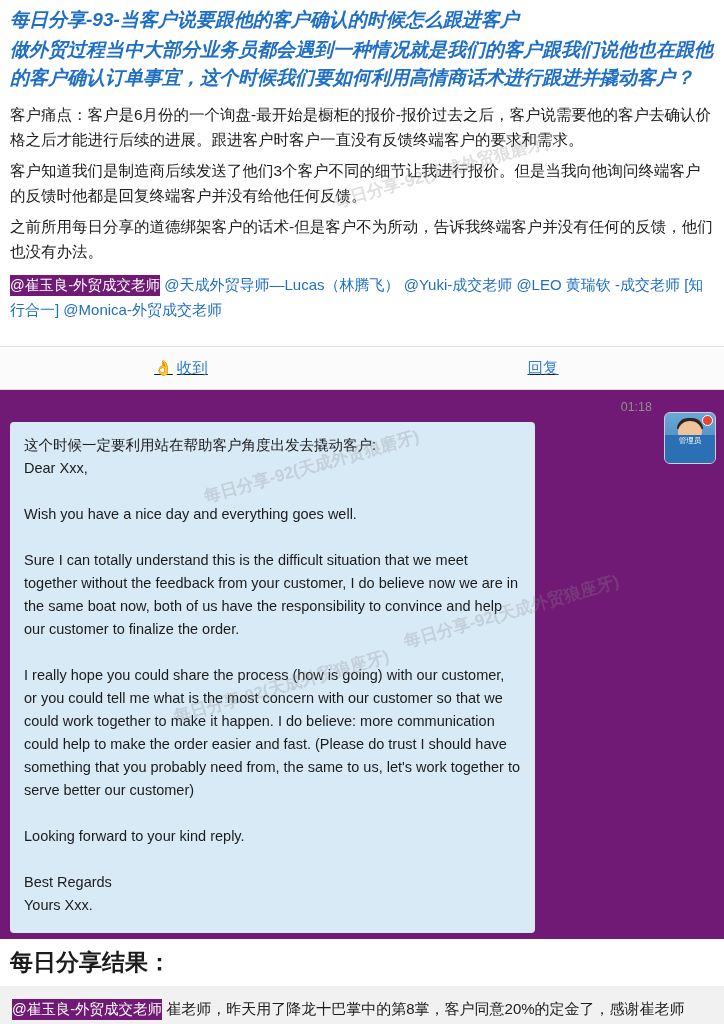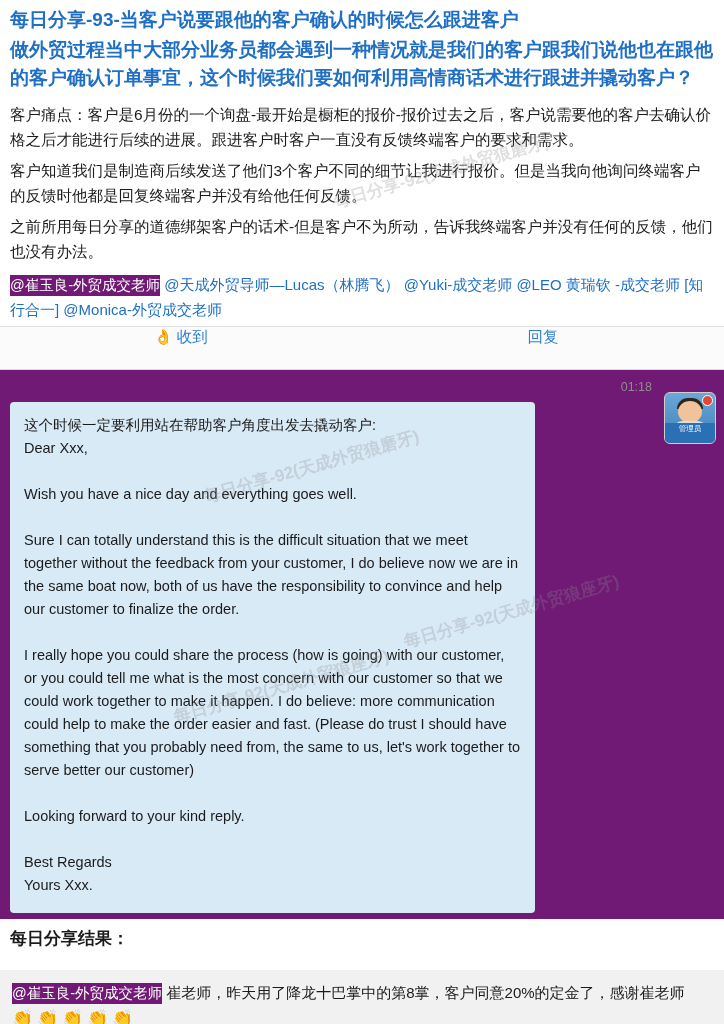"每日分享-93-当客户说要跟他的客户确认的时候怎么跟进客户" .title-block { font-style: none -> italic }
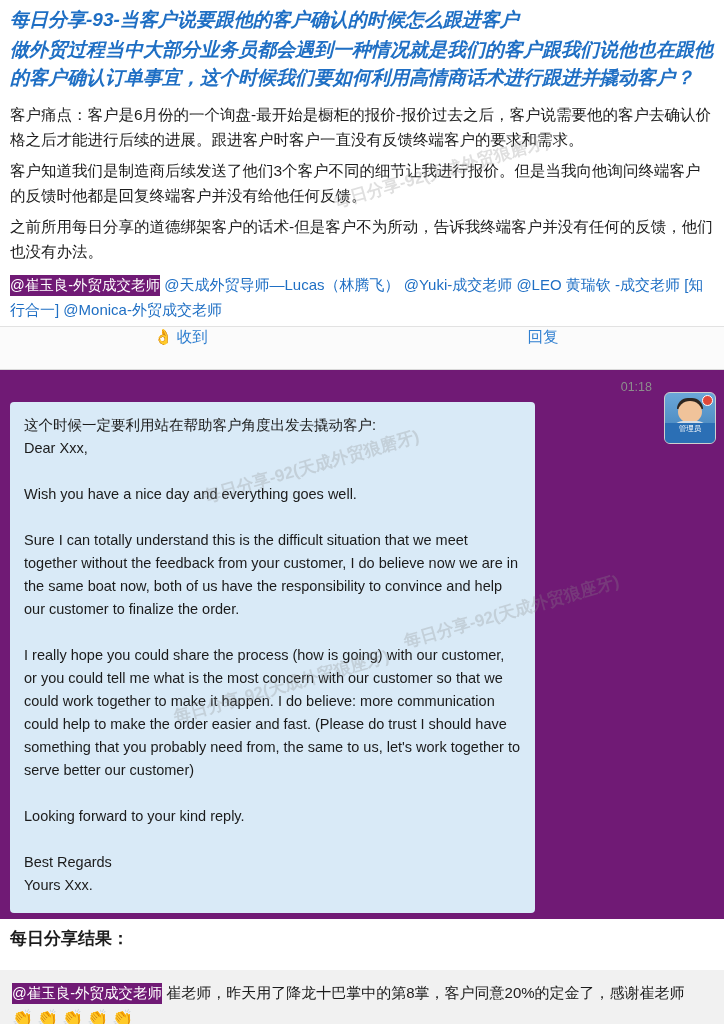"👌 收到" .action-row { align-items: none -> center; margin-top: 4px -> 24px; text-decoration: none -> underline }
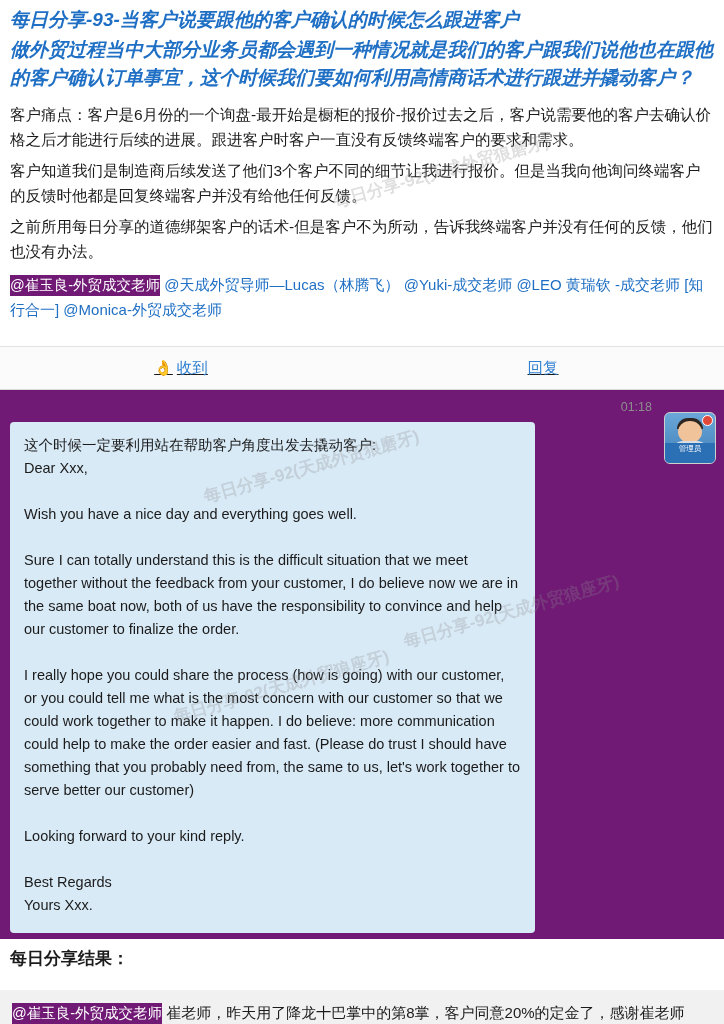"管理员" .avatar .badge { height: 20px -> 28px }
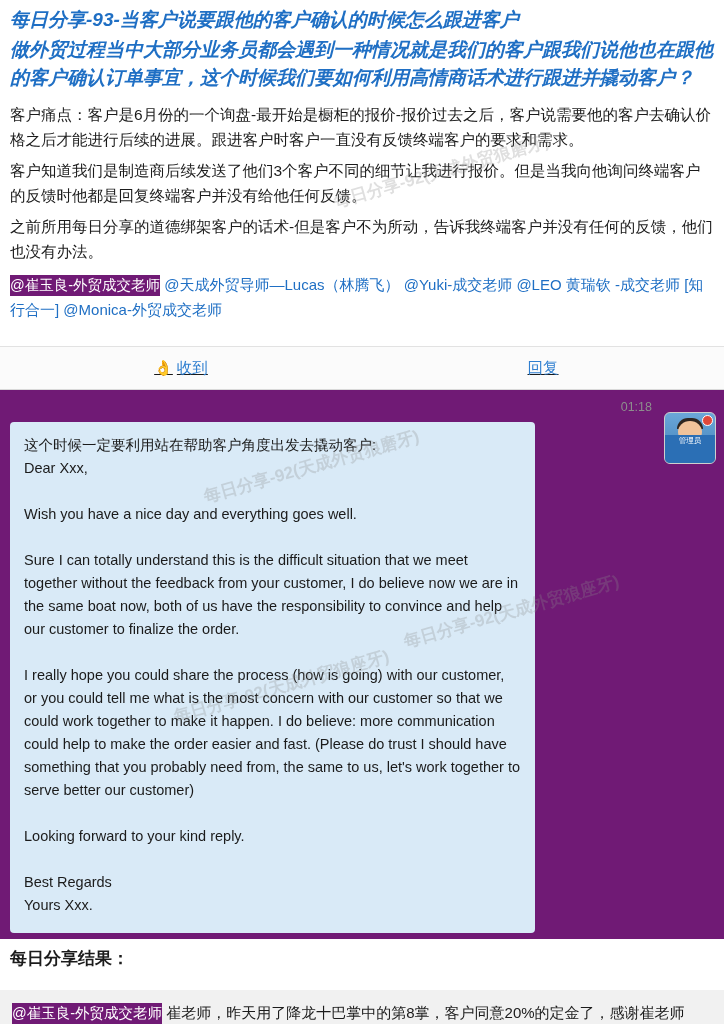"每日分享结果：" .results-title { font-size: 17px -> 23px; margin-bottom: 20px -> 8px }
